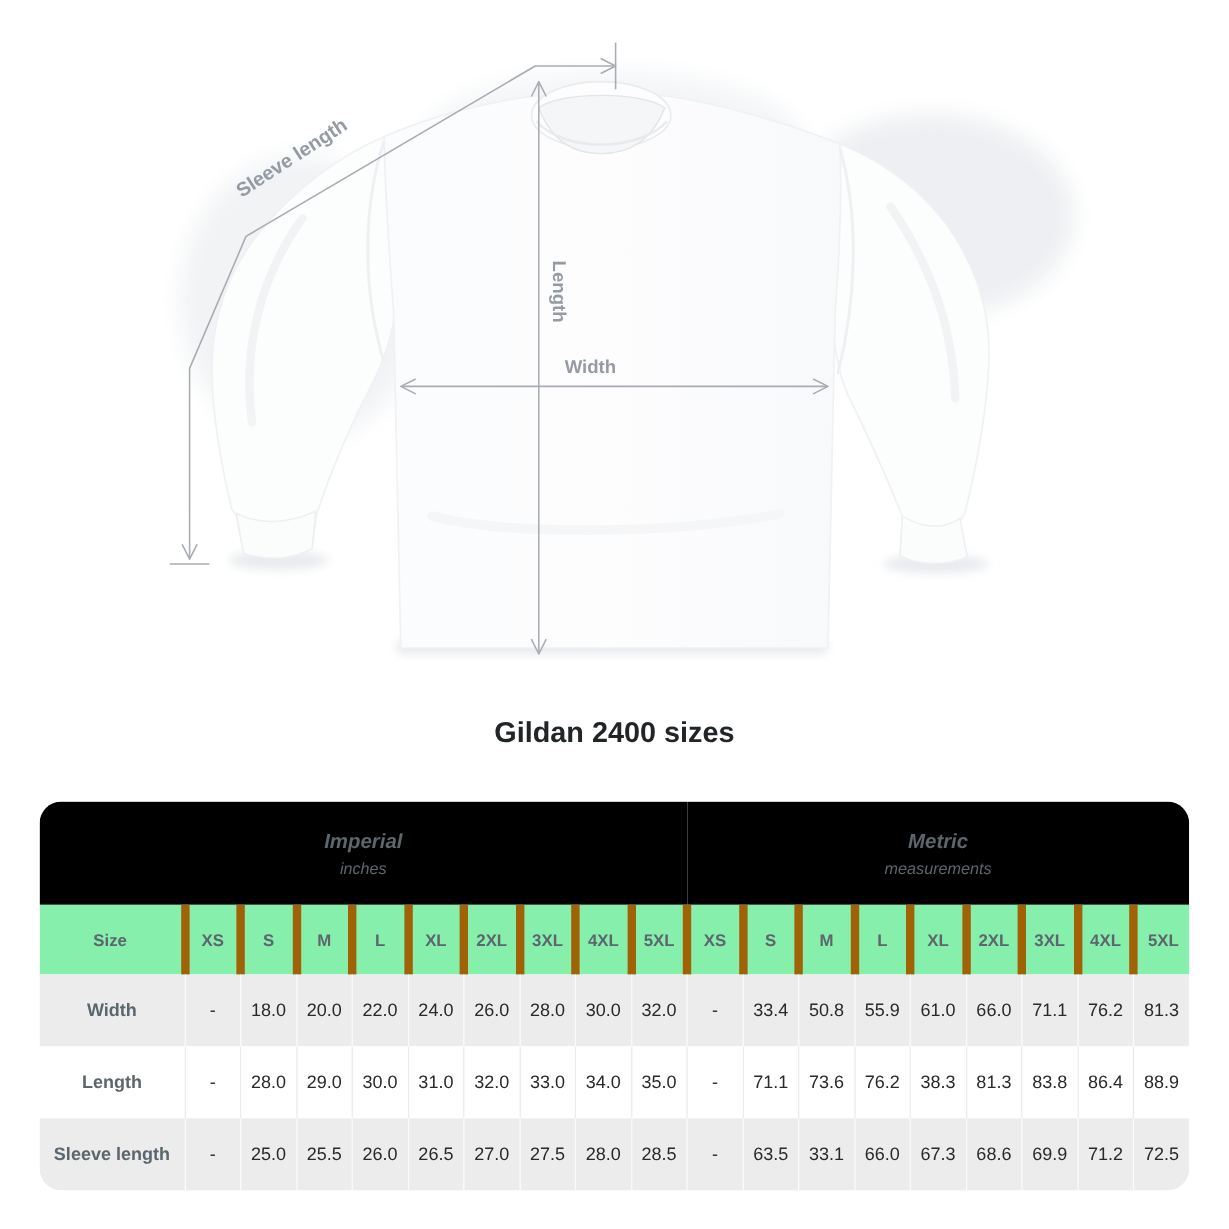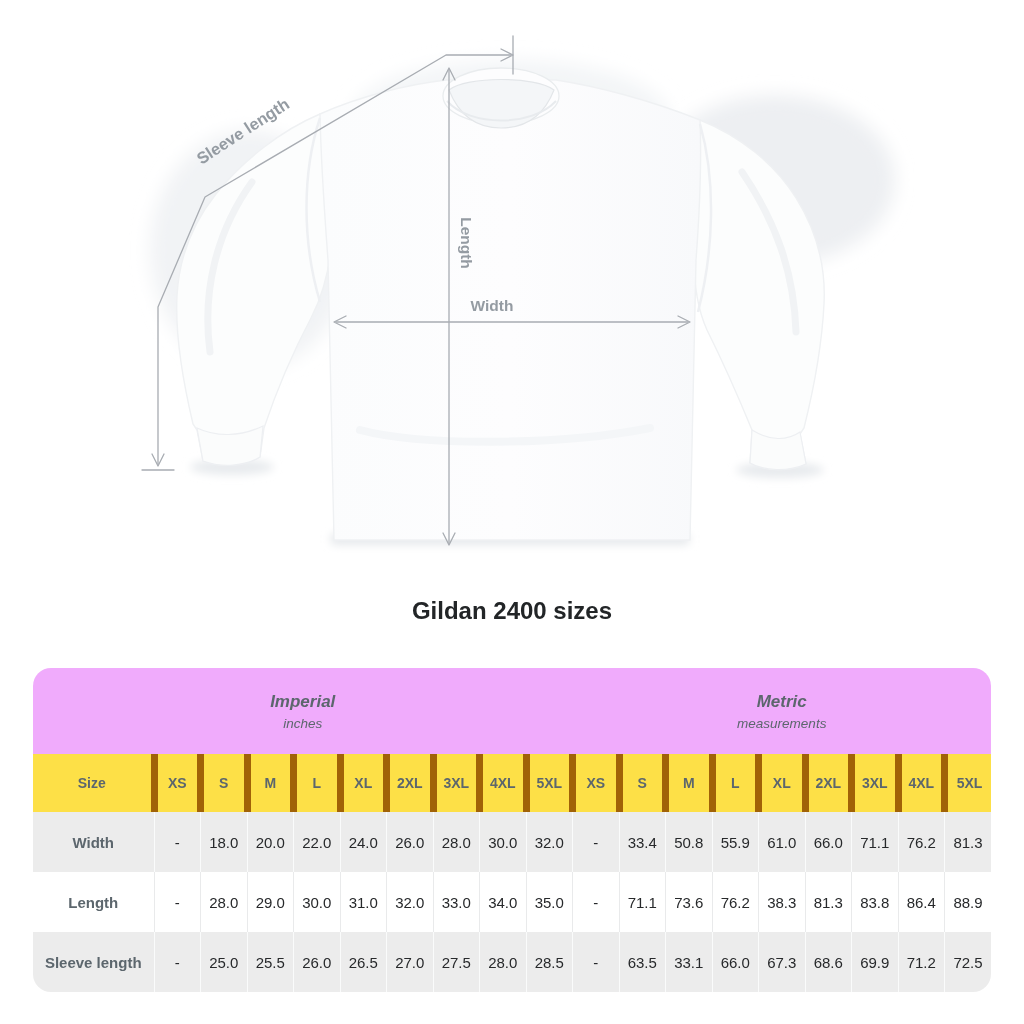"Imperial" tr.band td { background: #f0abfc -> #000000 }
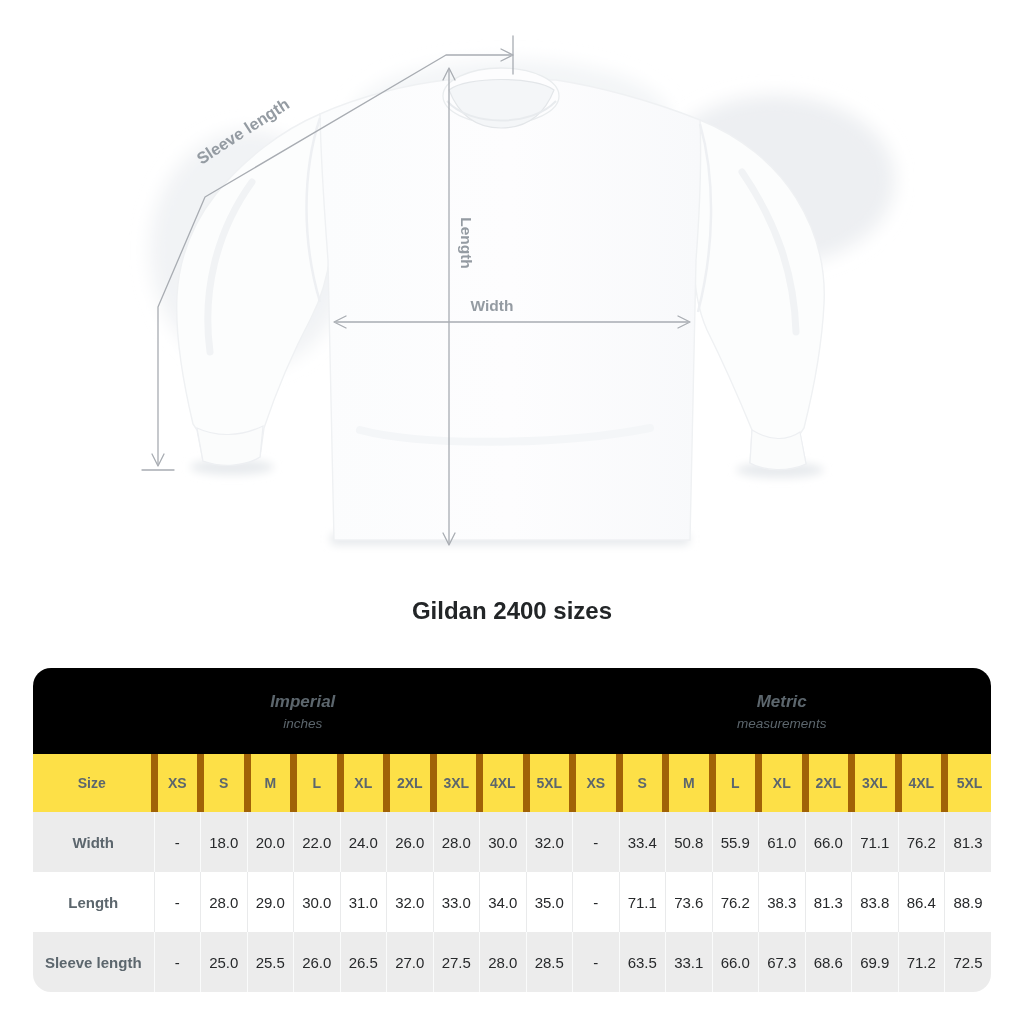"Size" tr.cols { background: #fde047 -> #86efac }
